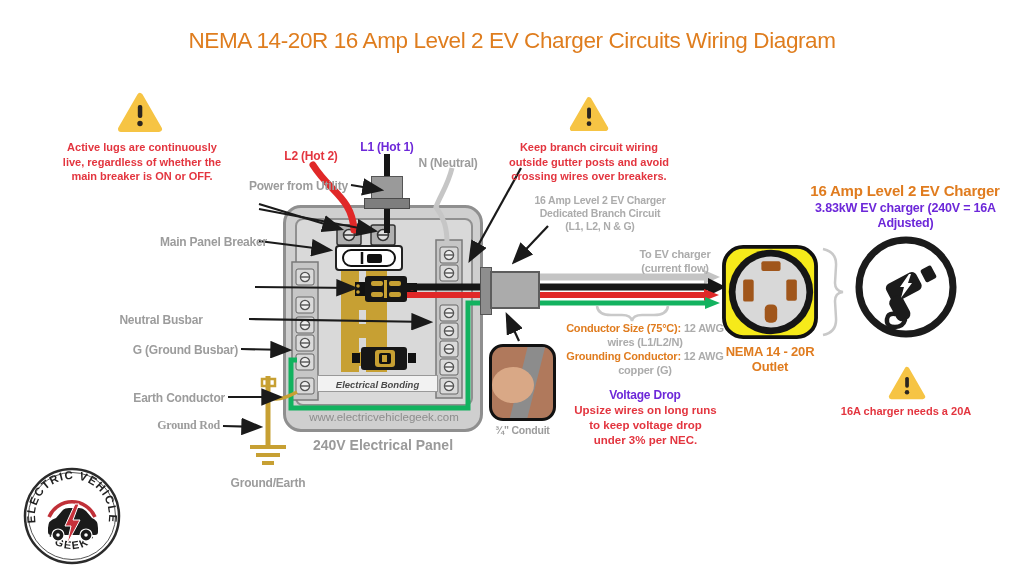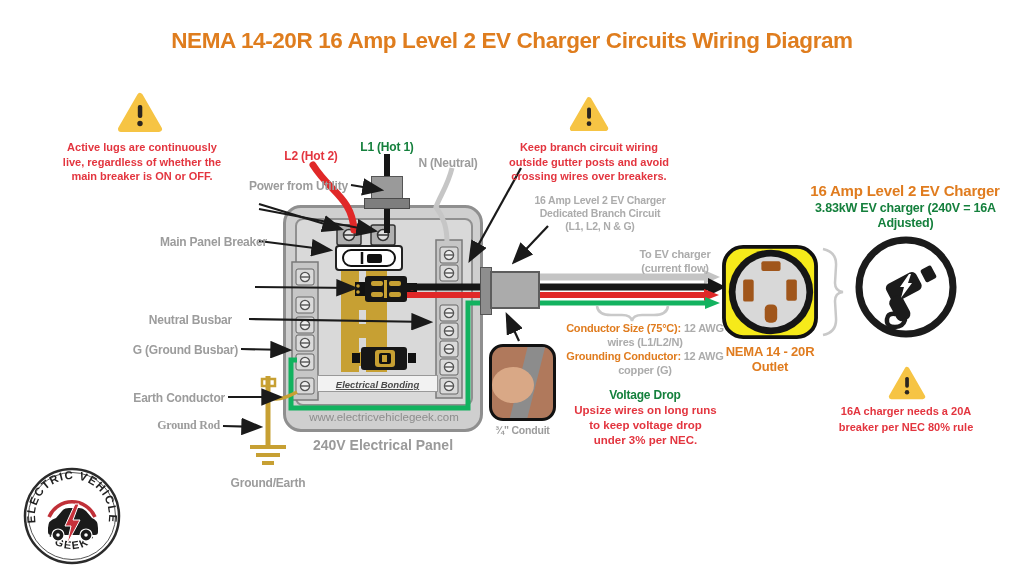"NEMA 14-20R 16 Amp Level" #title { font-weight: bold -> normal }
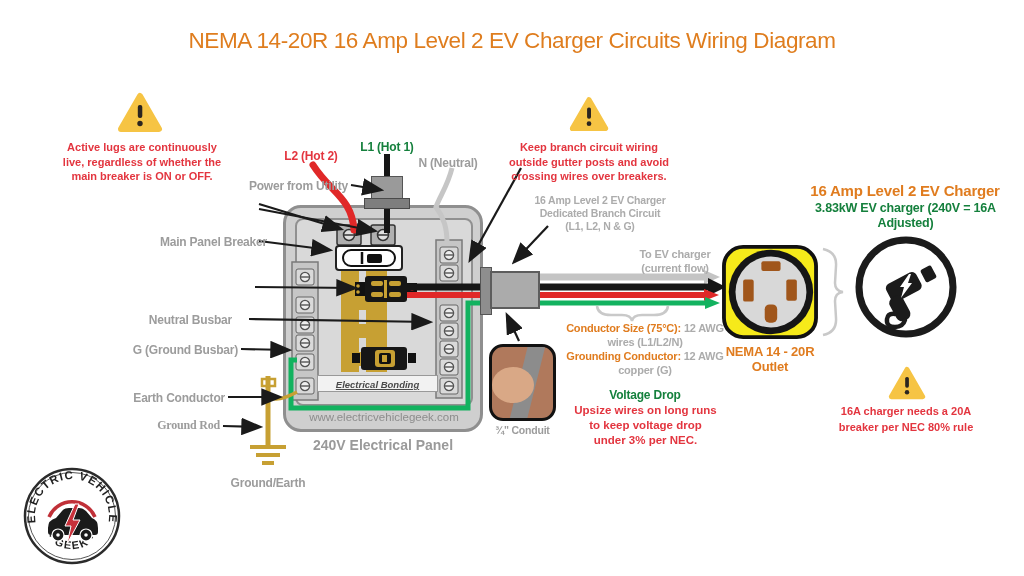"L1 (Hot 1)" .blacktx { color: #15803d -> #6d28d9 }
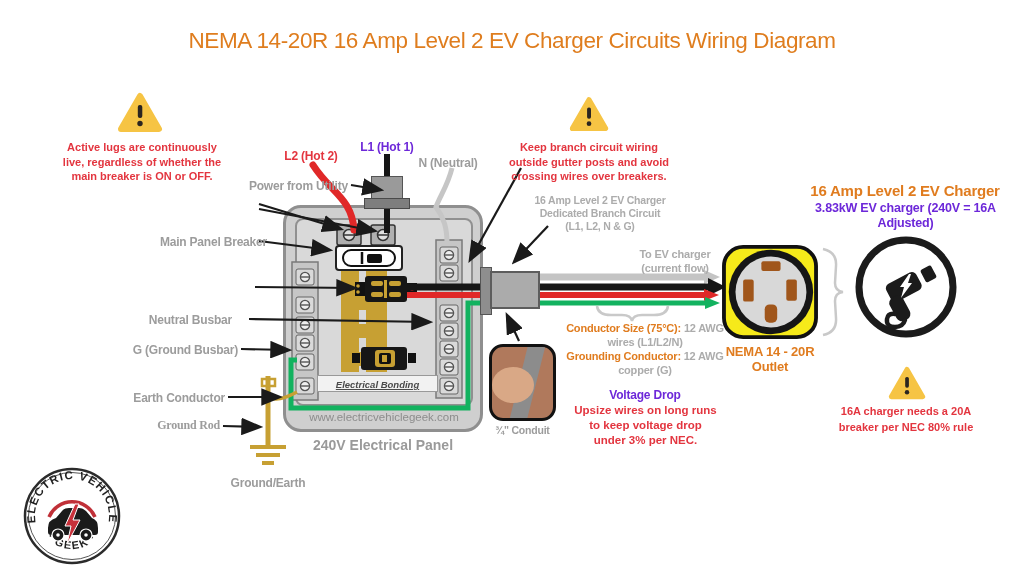"Neutral Busbar" div.lbl { left: 46px -> 68px; text-align: none -> center }
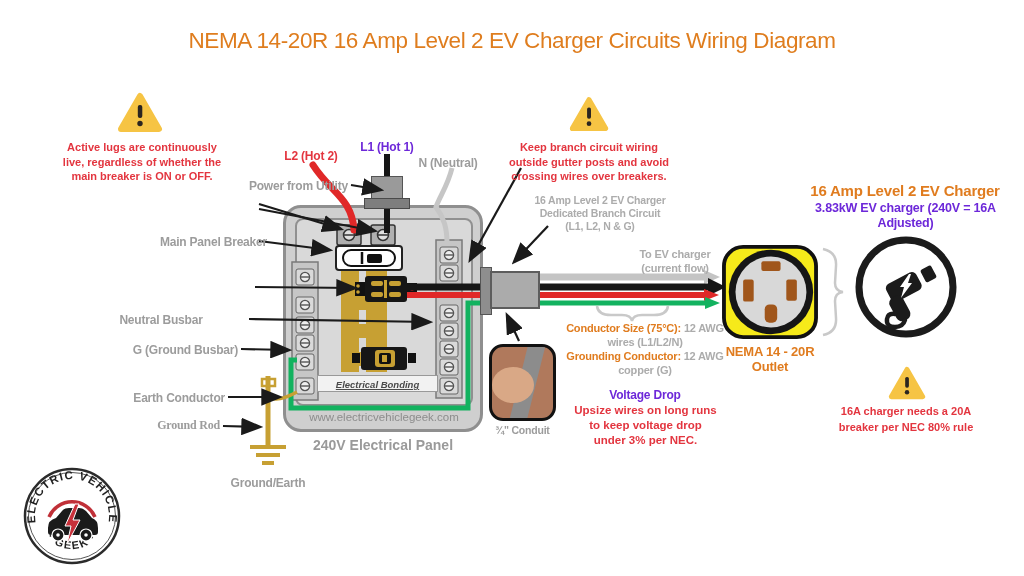"Electrical Bonding" .panelbox { text-decoration: underline -> none }
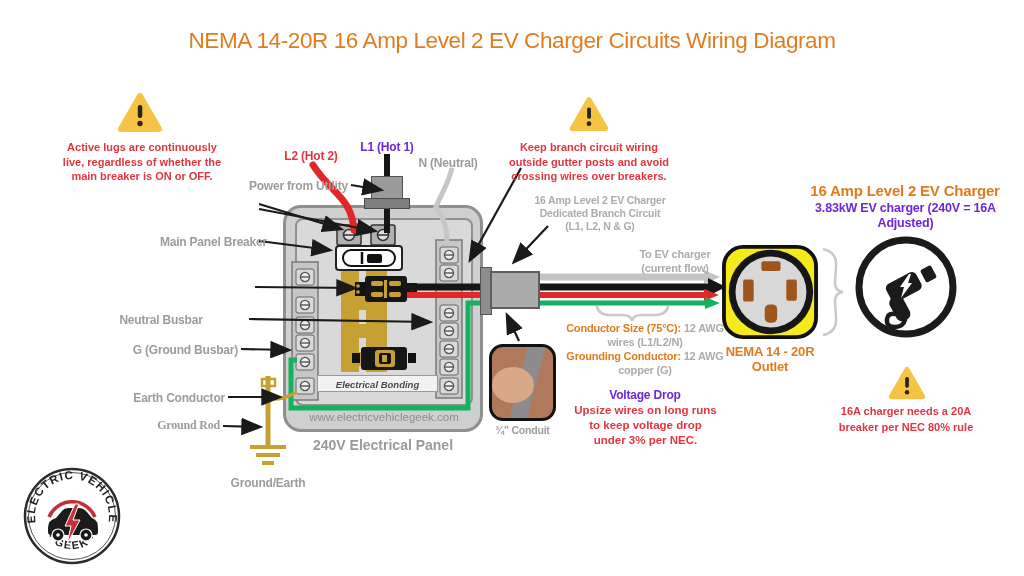"breaker per NEC 80% rule" div { html: <div>breaker per NEC 80% rule</div> -> none }
